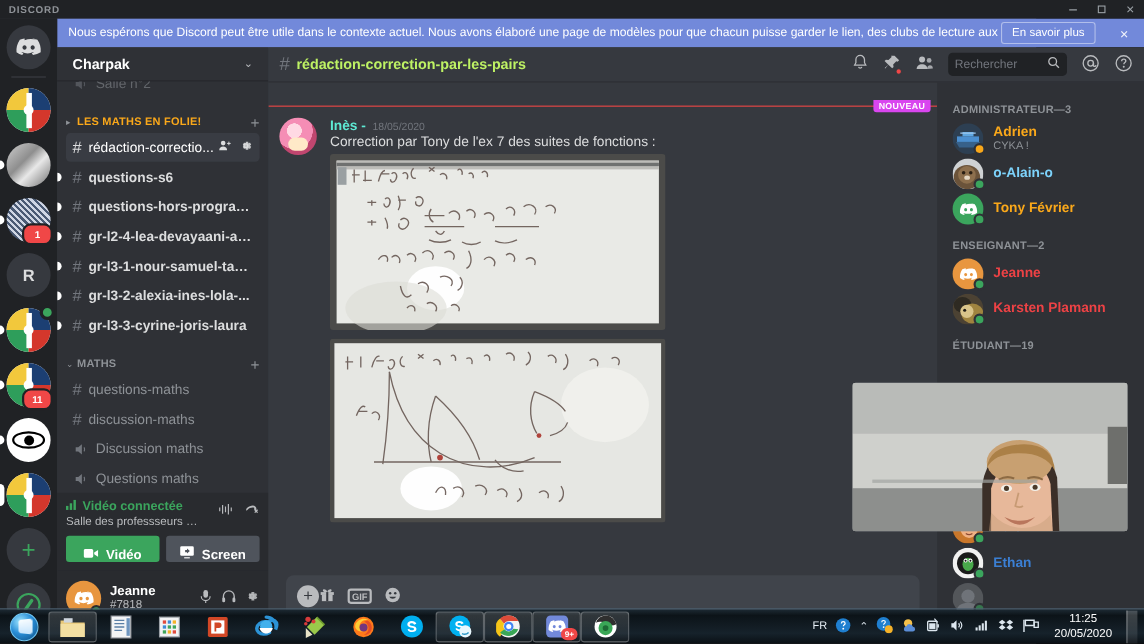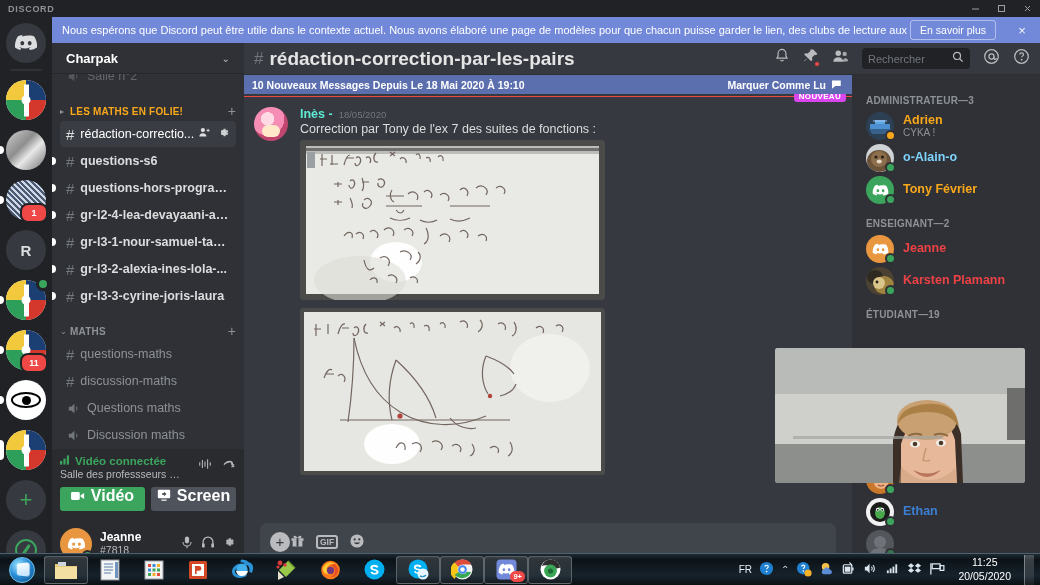"rédaction-correction-par-les-pairs" .ch-title { color: #e5e5e5 -> #bef264; font-size: 19px -> 13px }
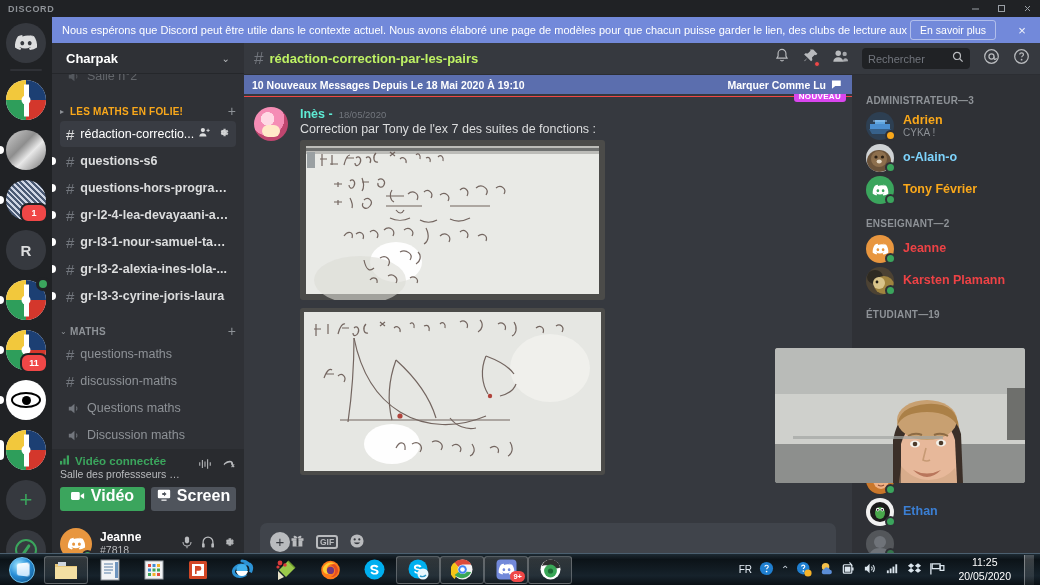"Rechercher" .ch-tools { align-items: flex-start -> center }
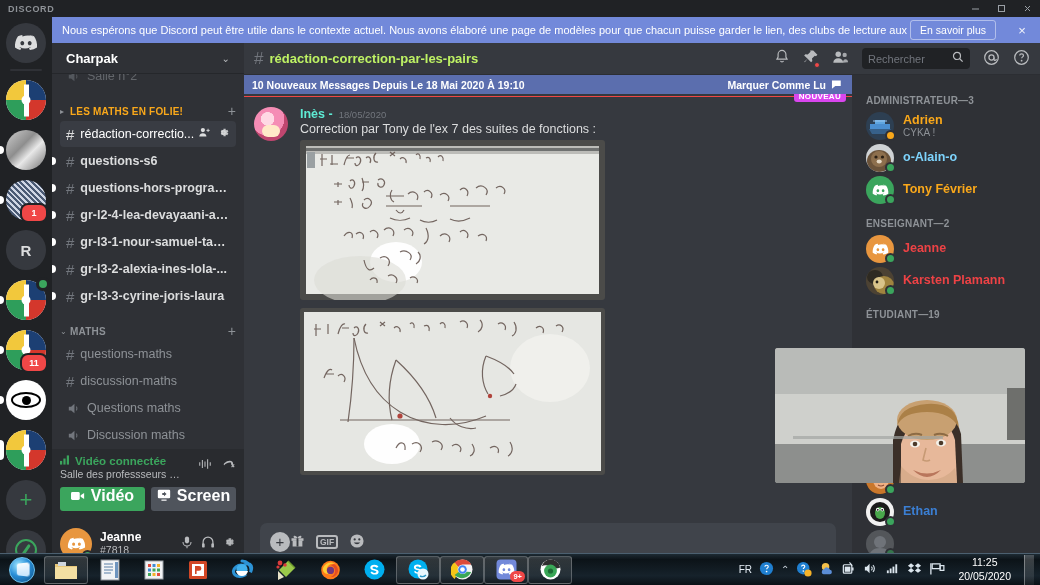"10 Nouveaux Messages Depuis Le" div.unread-bar { html: <div> <span>10 Nouveaux Messages Depuis Le 18 Mai 2020 À 19:10</span> <span> <span>Marquer Comme Lu</span> <svg> <path></path> </svg> </span> </div> -> none }
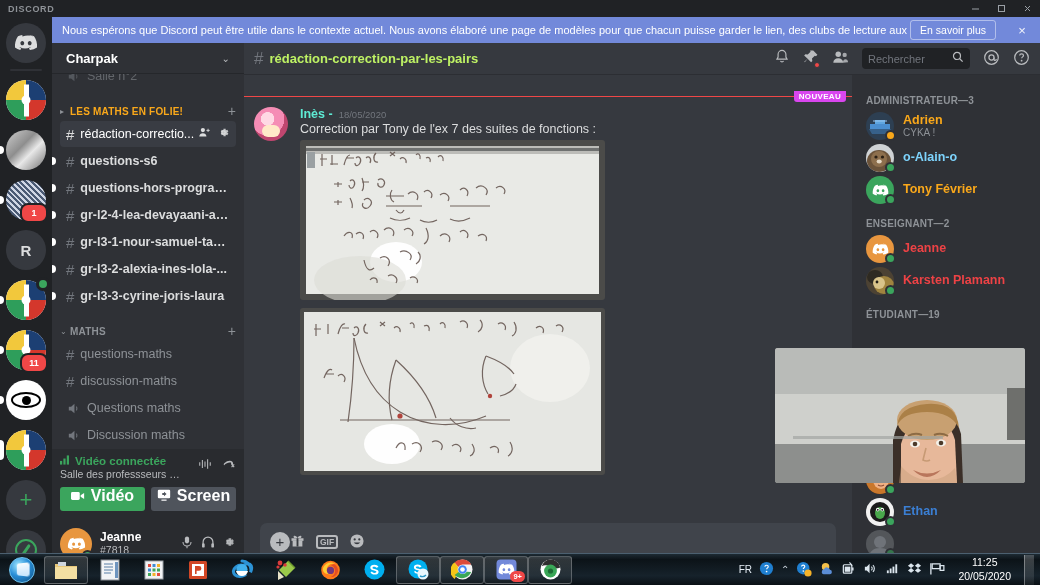"Questions maths" div.chan { order: before "Discussion maths" -> after "Discussion maths" }
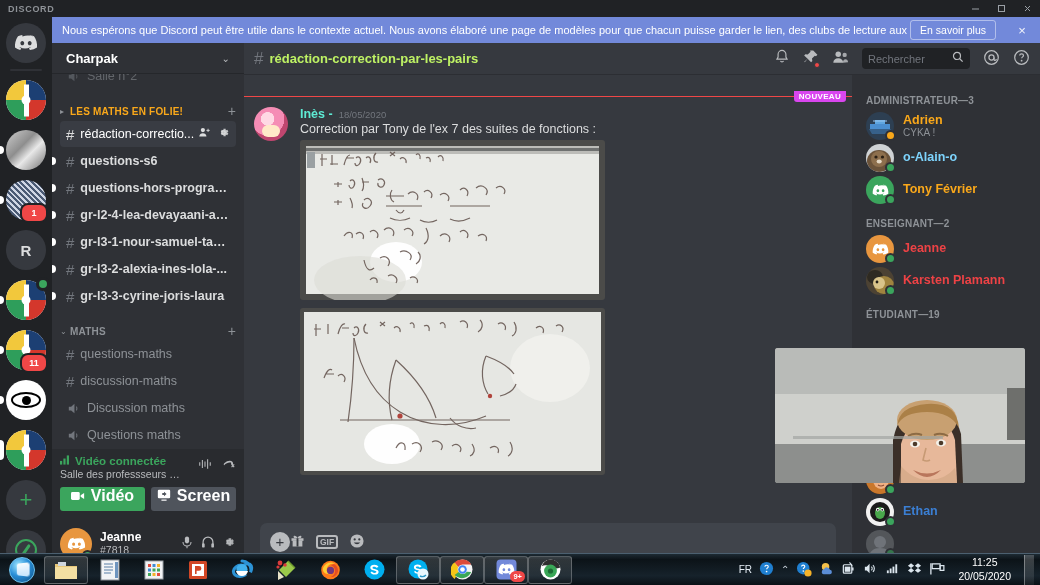"Vidéo" .vc-btn { align-items: flex-start -> flex-end; font-size: 16px -> 12px }
